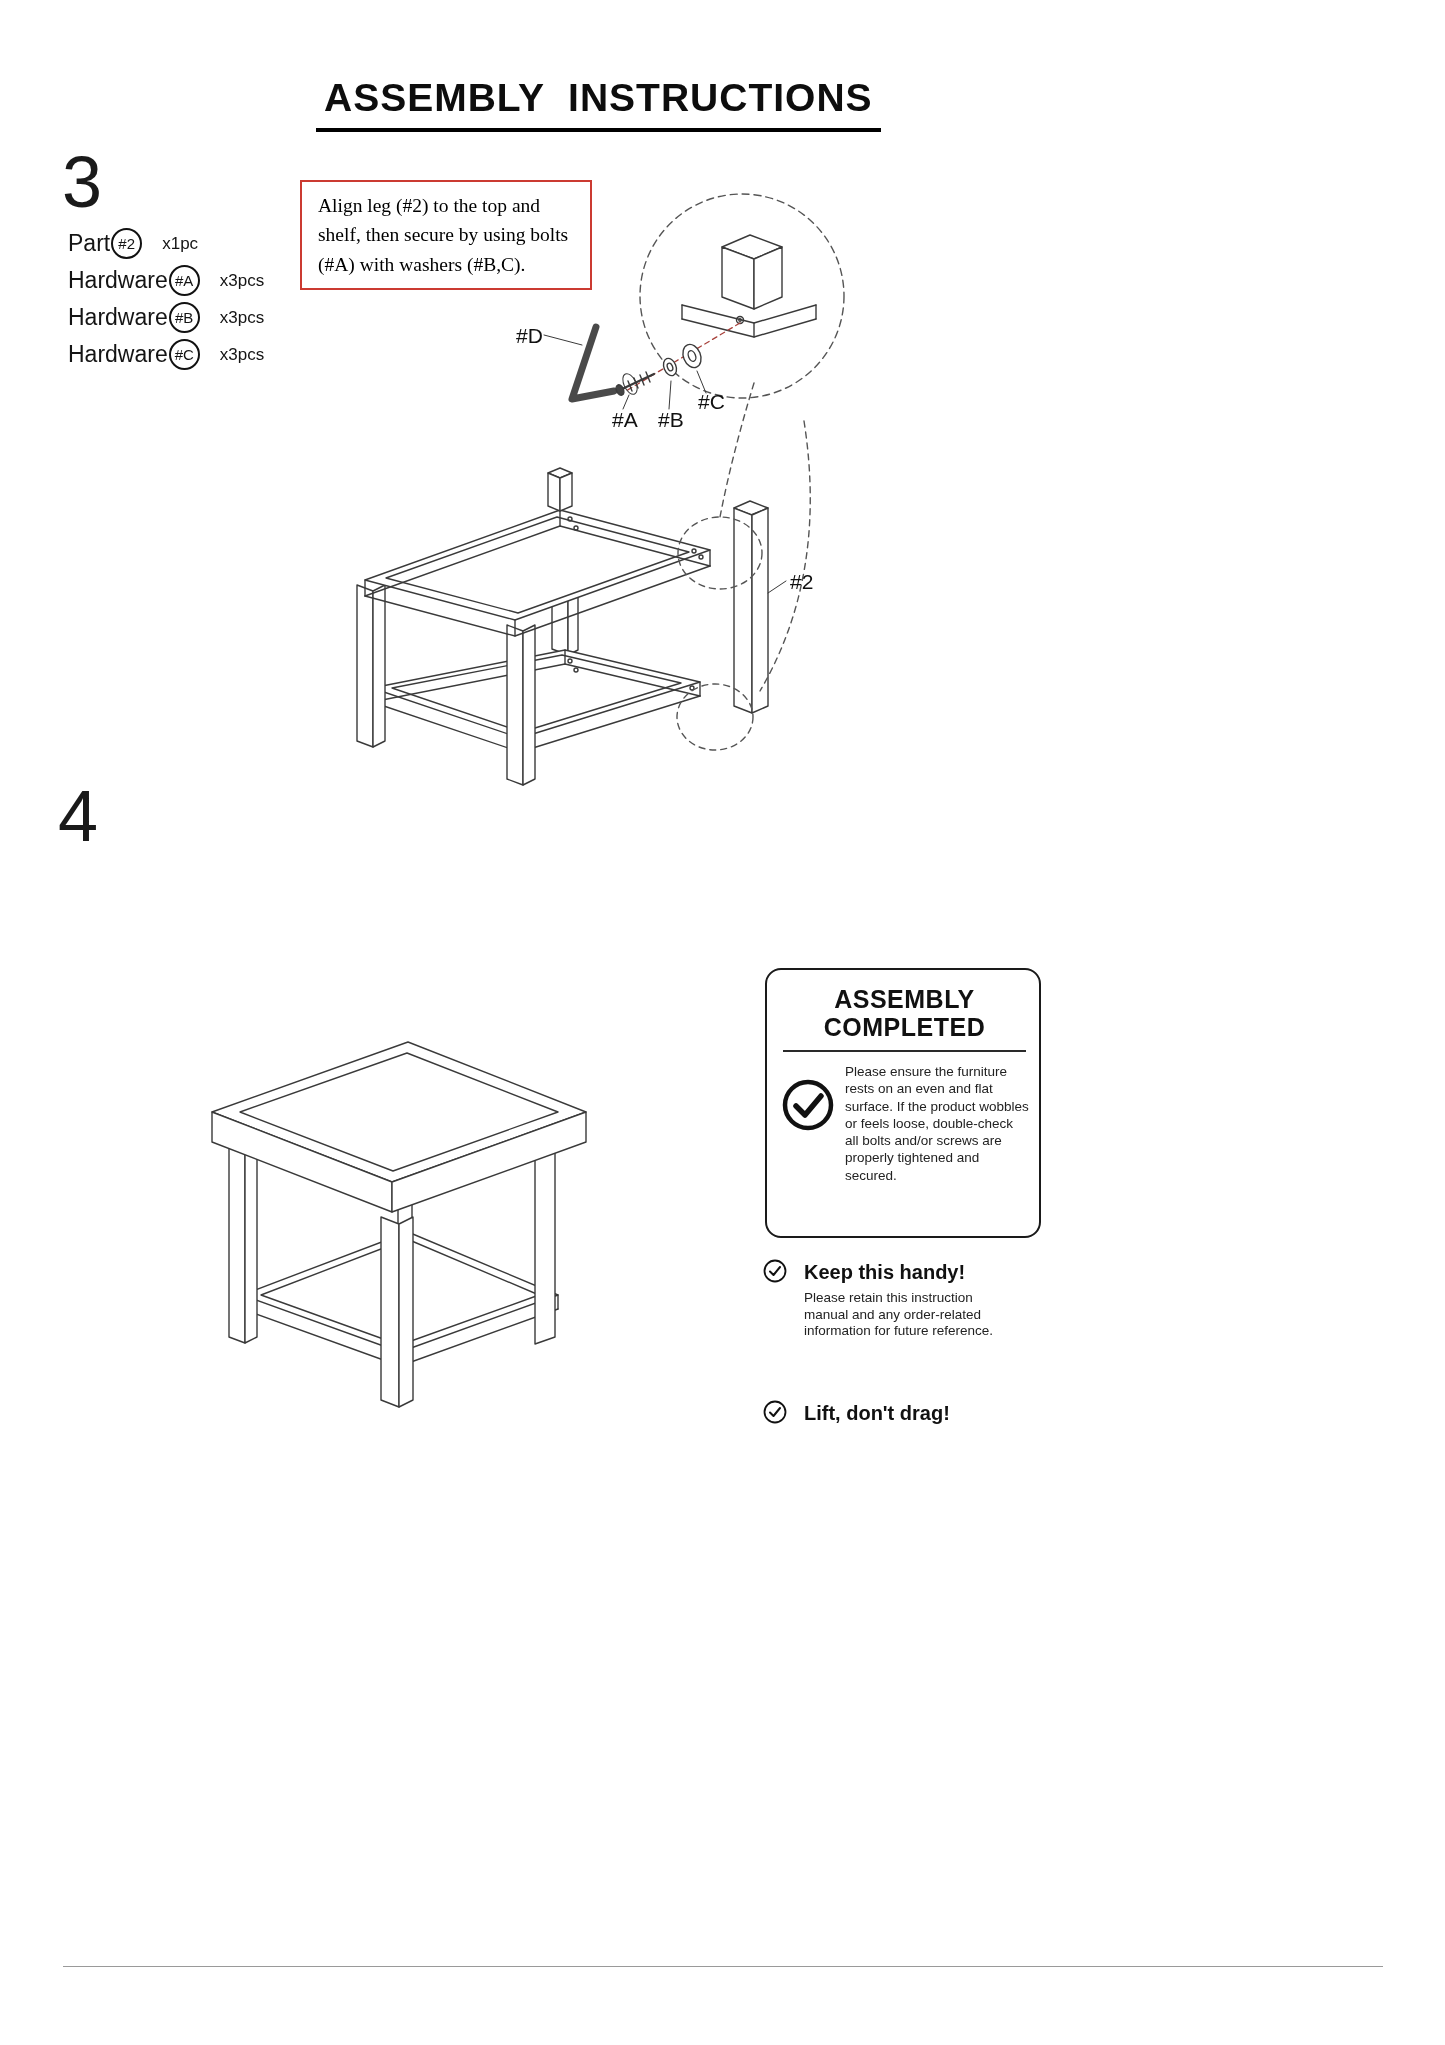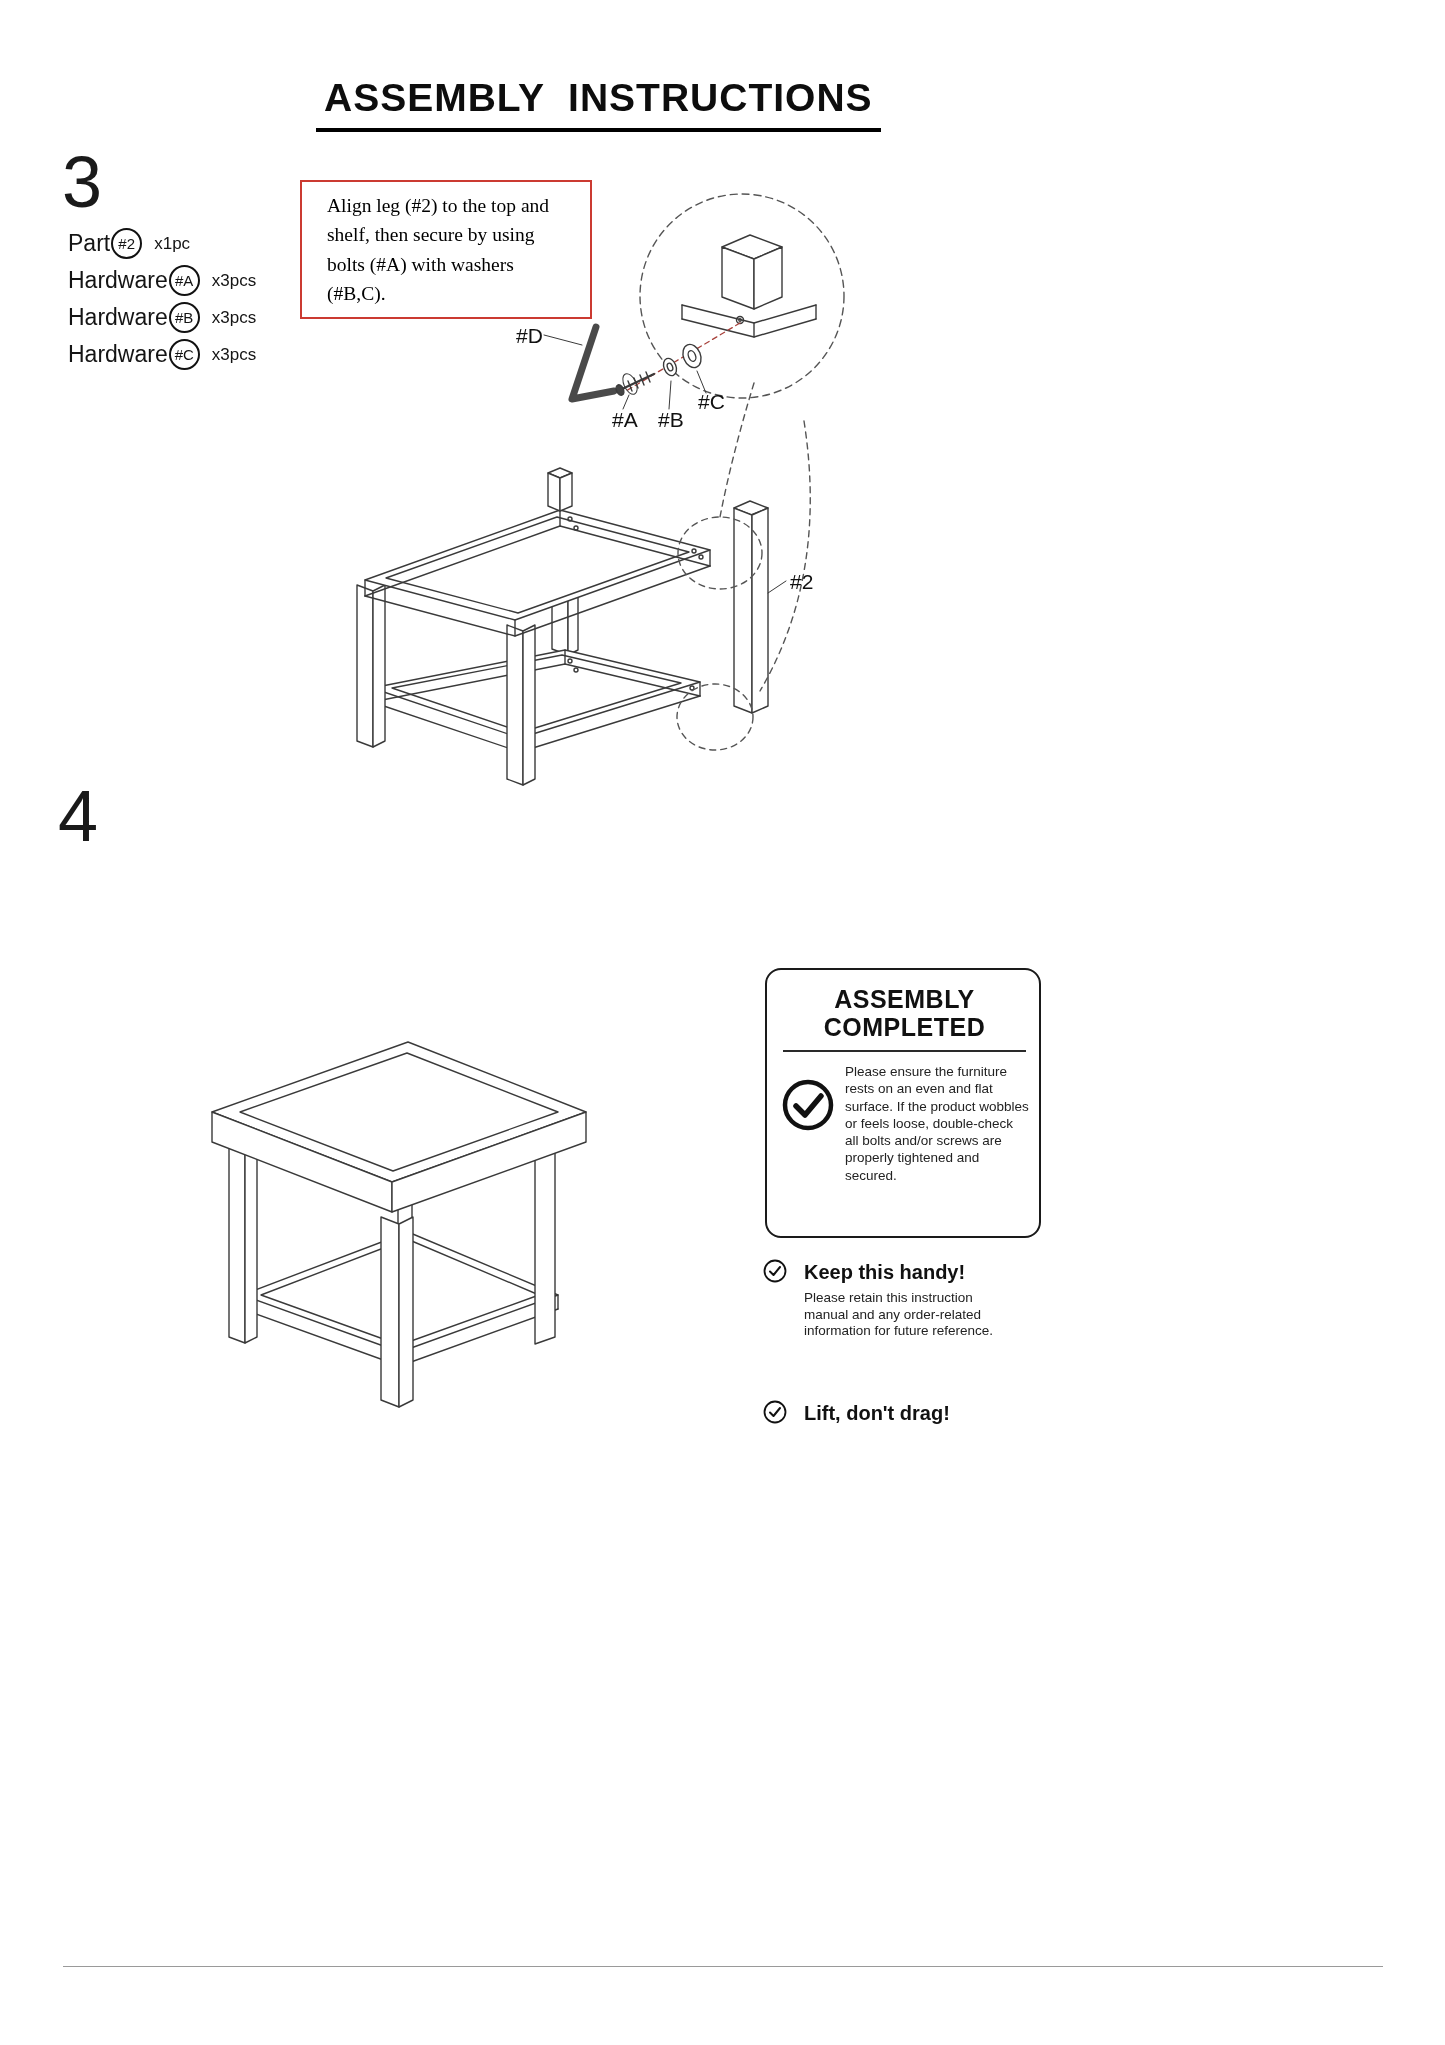"Align leg (#2) to the" .note-box { padding: 9px 25px -> 9px 16px }
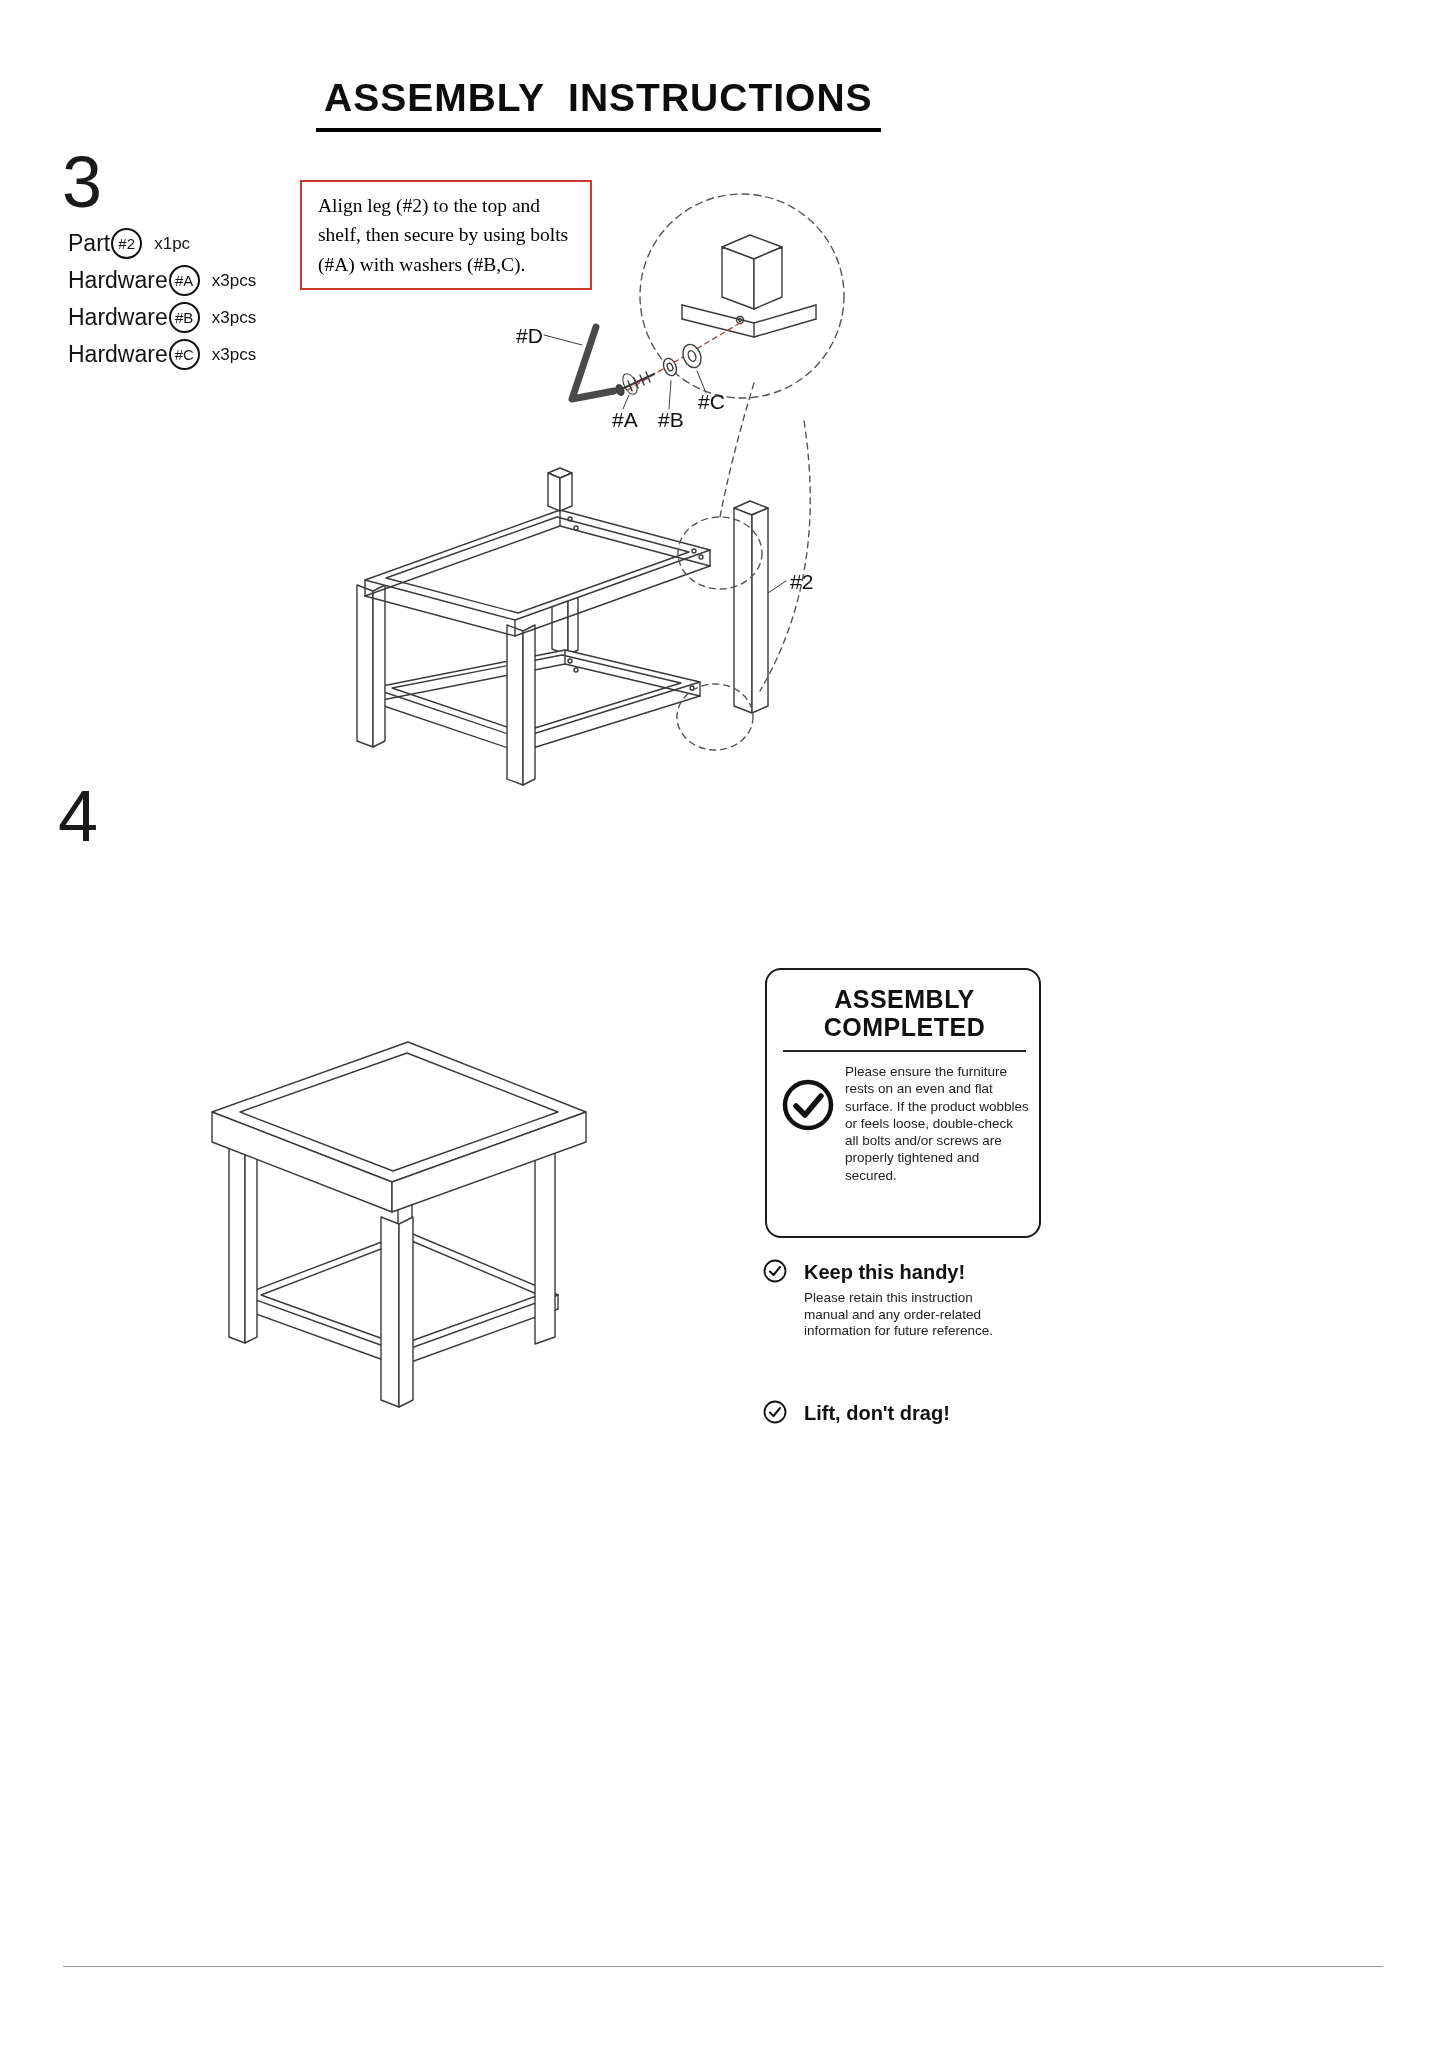"x1pc" .part-qty { margin-left: 12px -> 20px }
